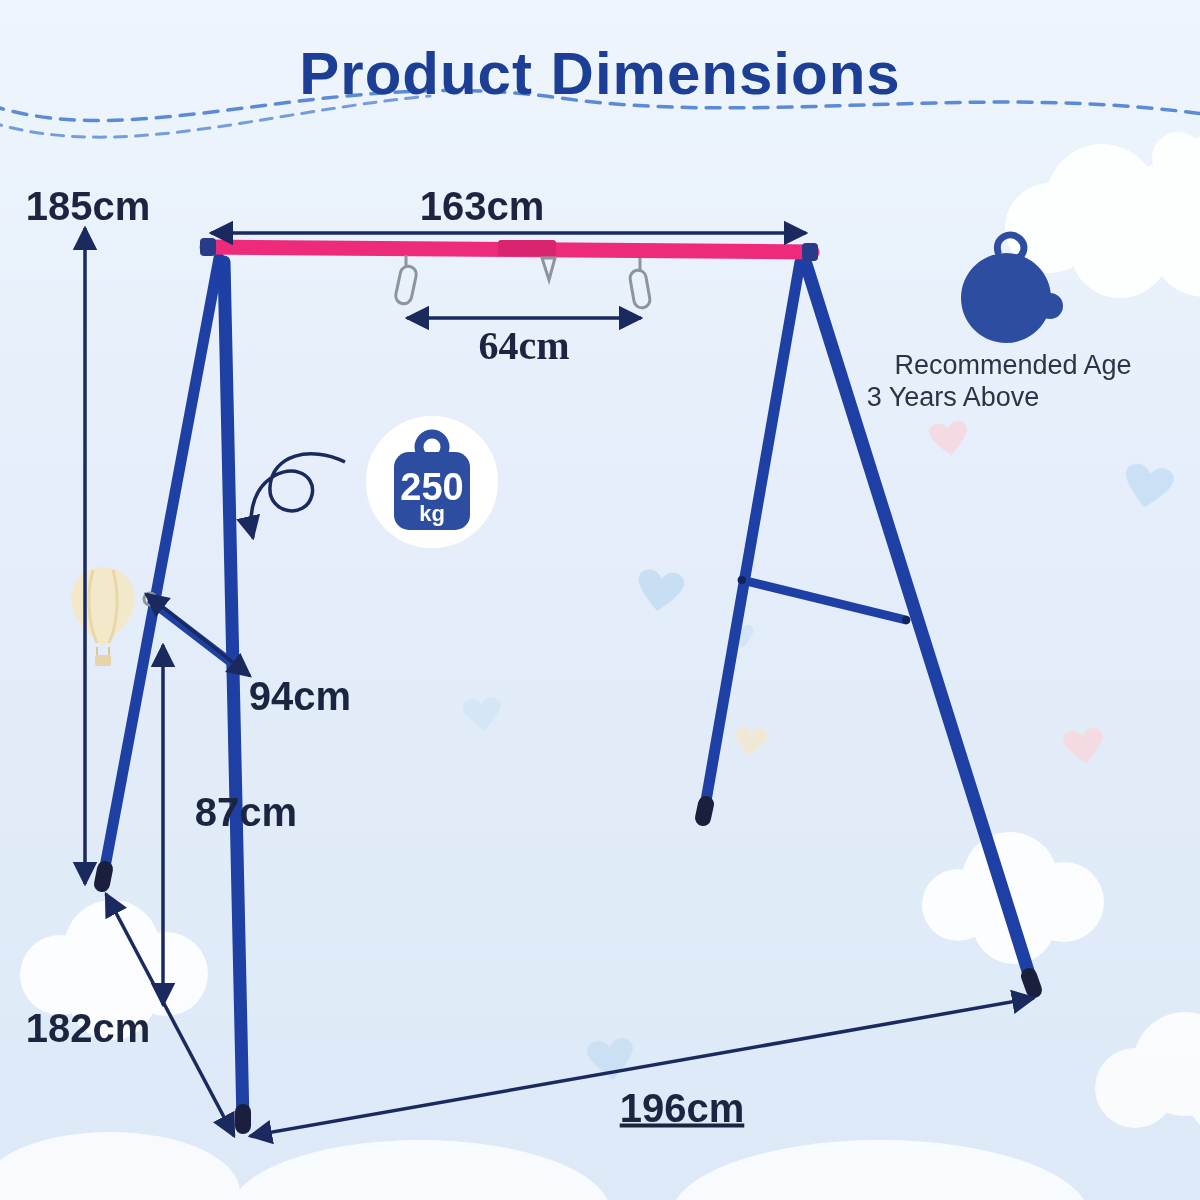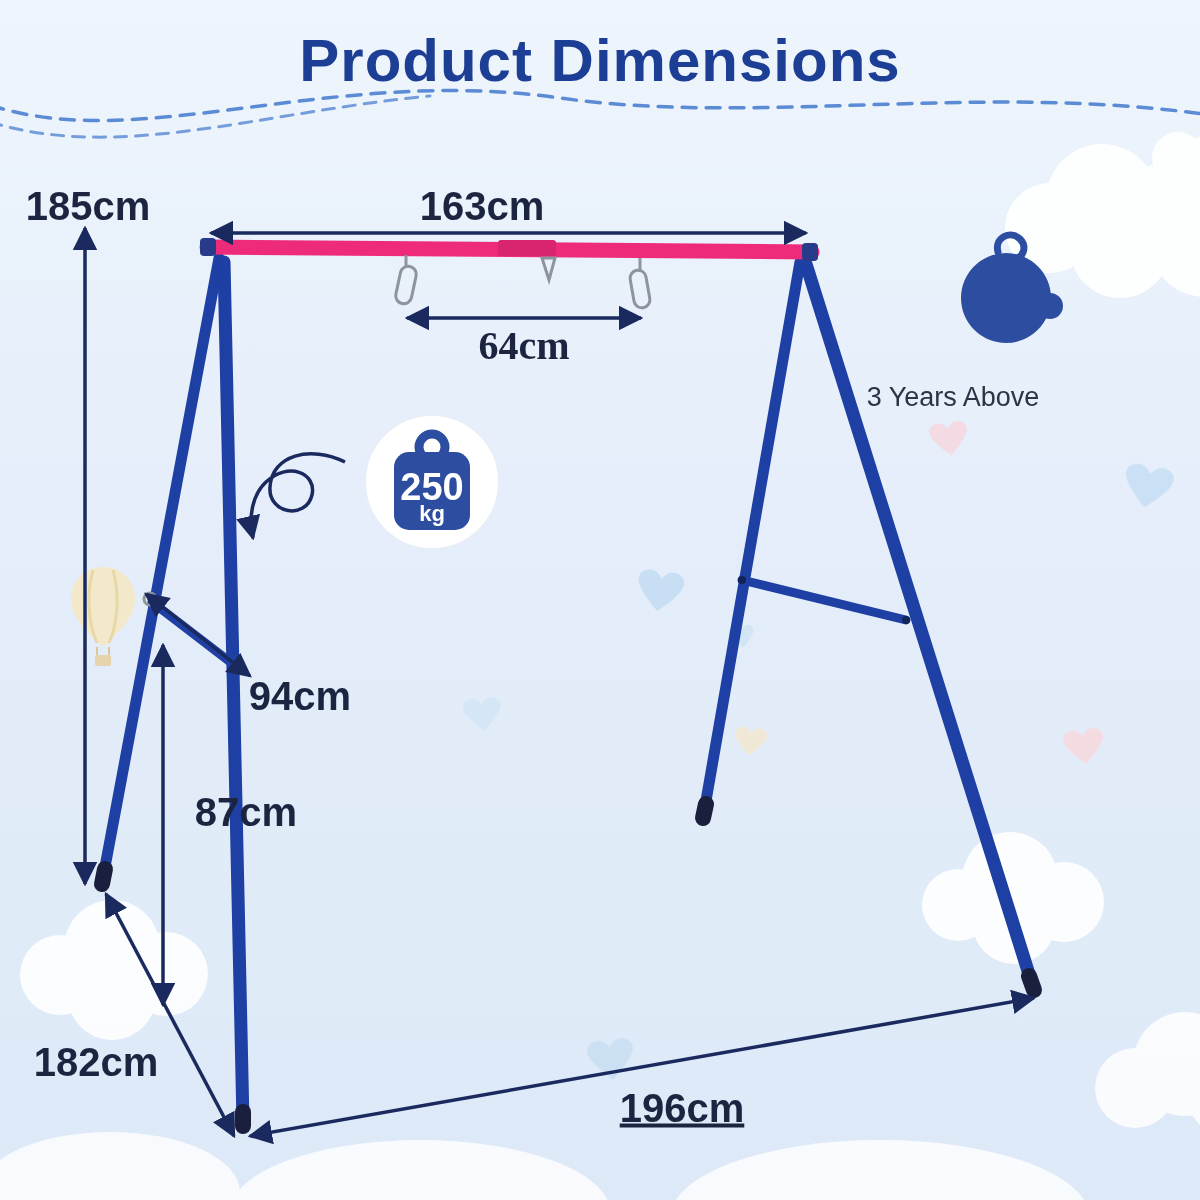"Product Dimensions" .title { margin: 4px -> 17px }
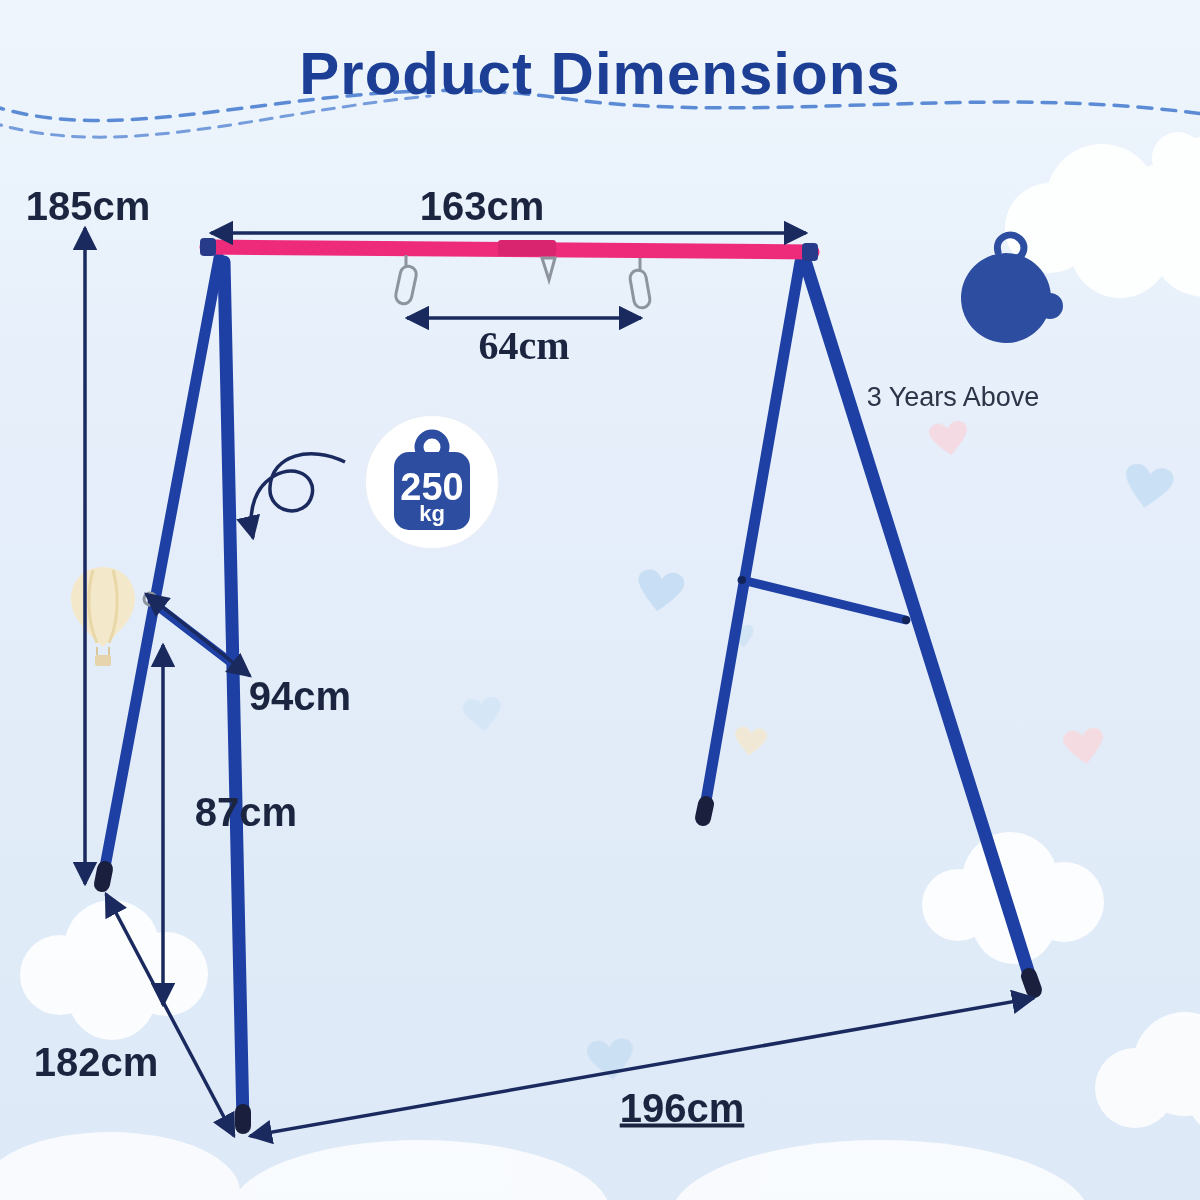"Recommended Age" div.age-line { html: none -> <div>Recommended Age</div> }
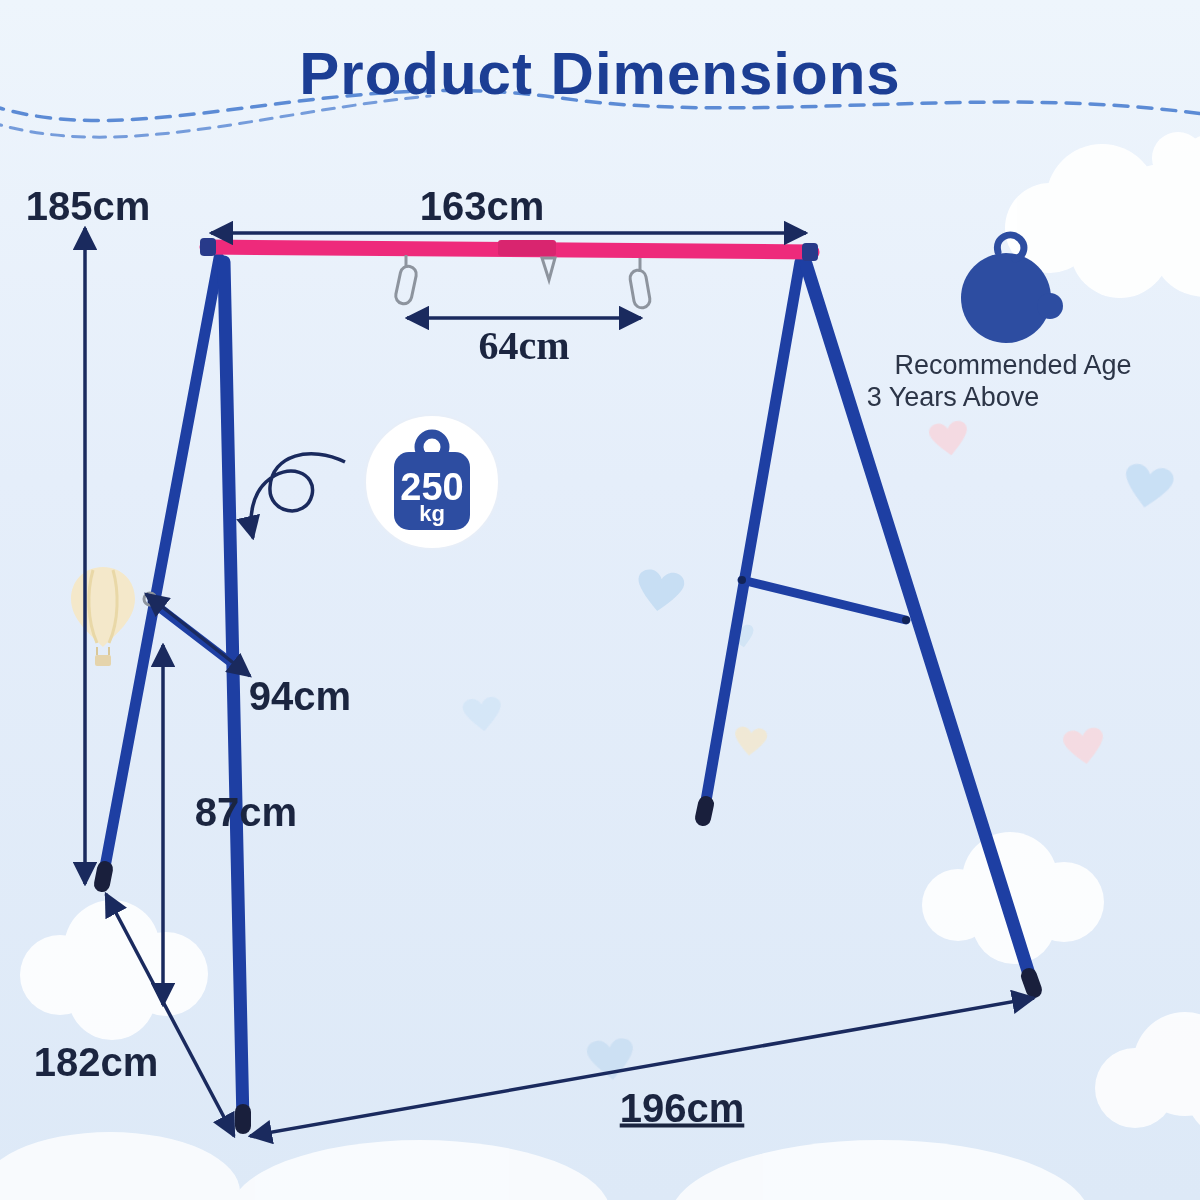"182cm" div.dim-label { margin-left: 8px -> none; top: 1062px -> 1028px }
